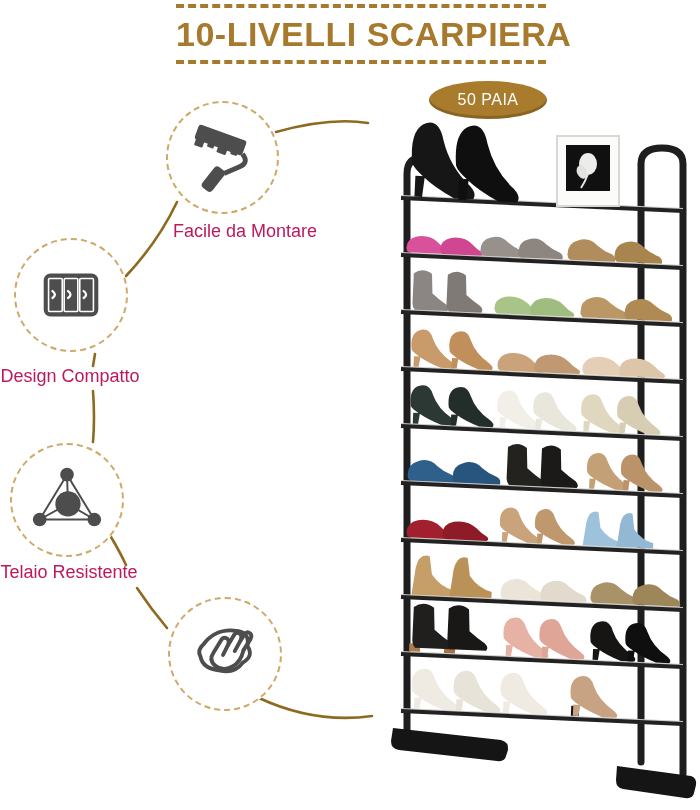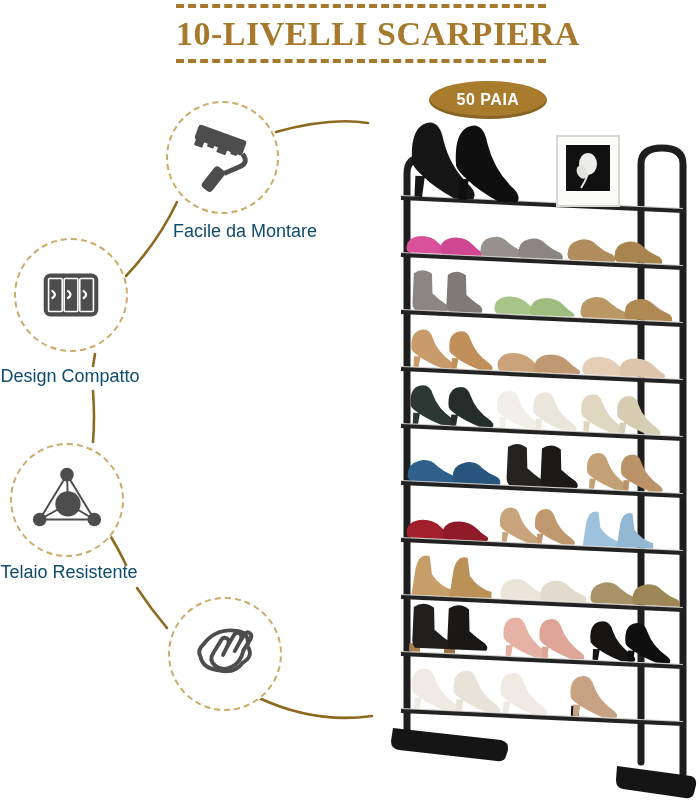"10-LIVELLI SCARPIERA" .title-banner { font-family: Liberation Serif, serif -> none }
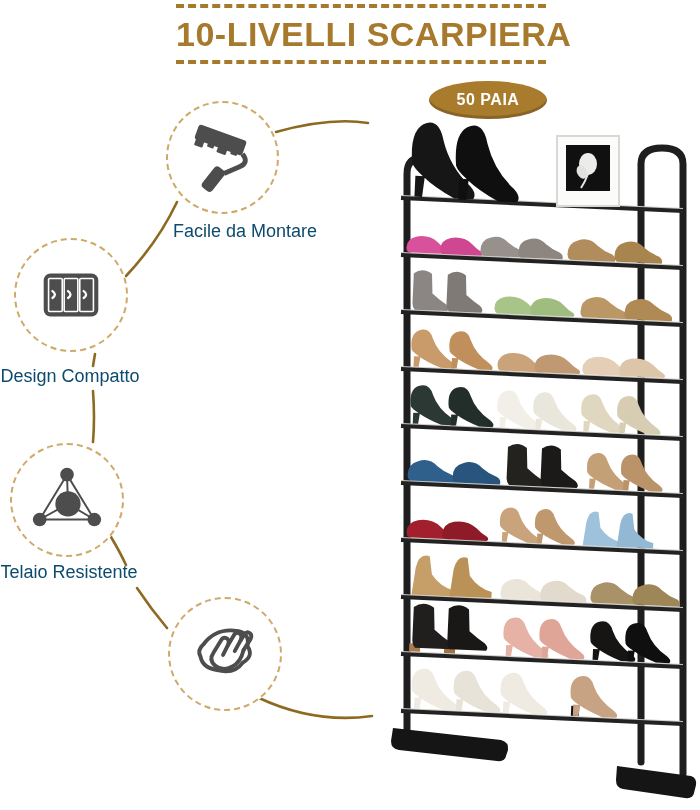"50 PAIA" .badge { font-weight: bold -> normal }
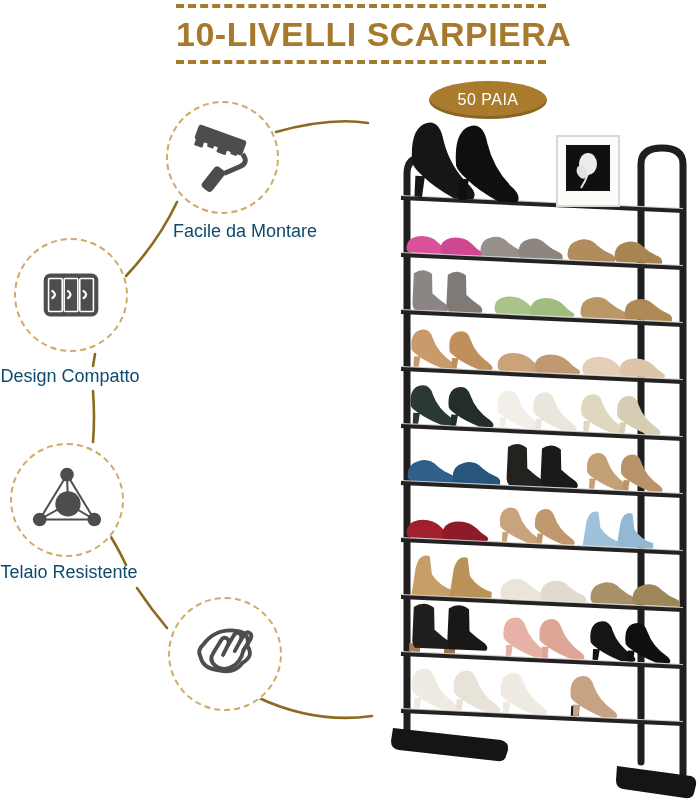"Facile da Montare" .flabel { color: #0c4a6e -> #be185d }
